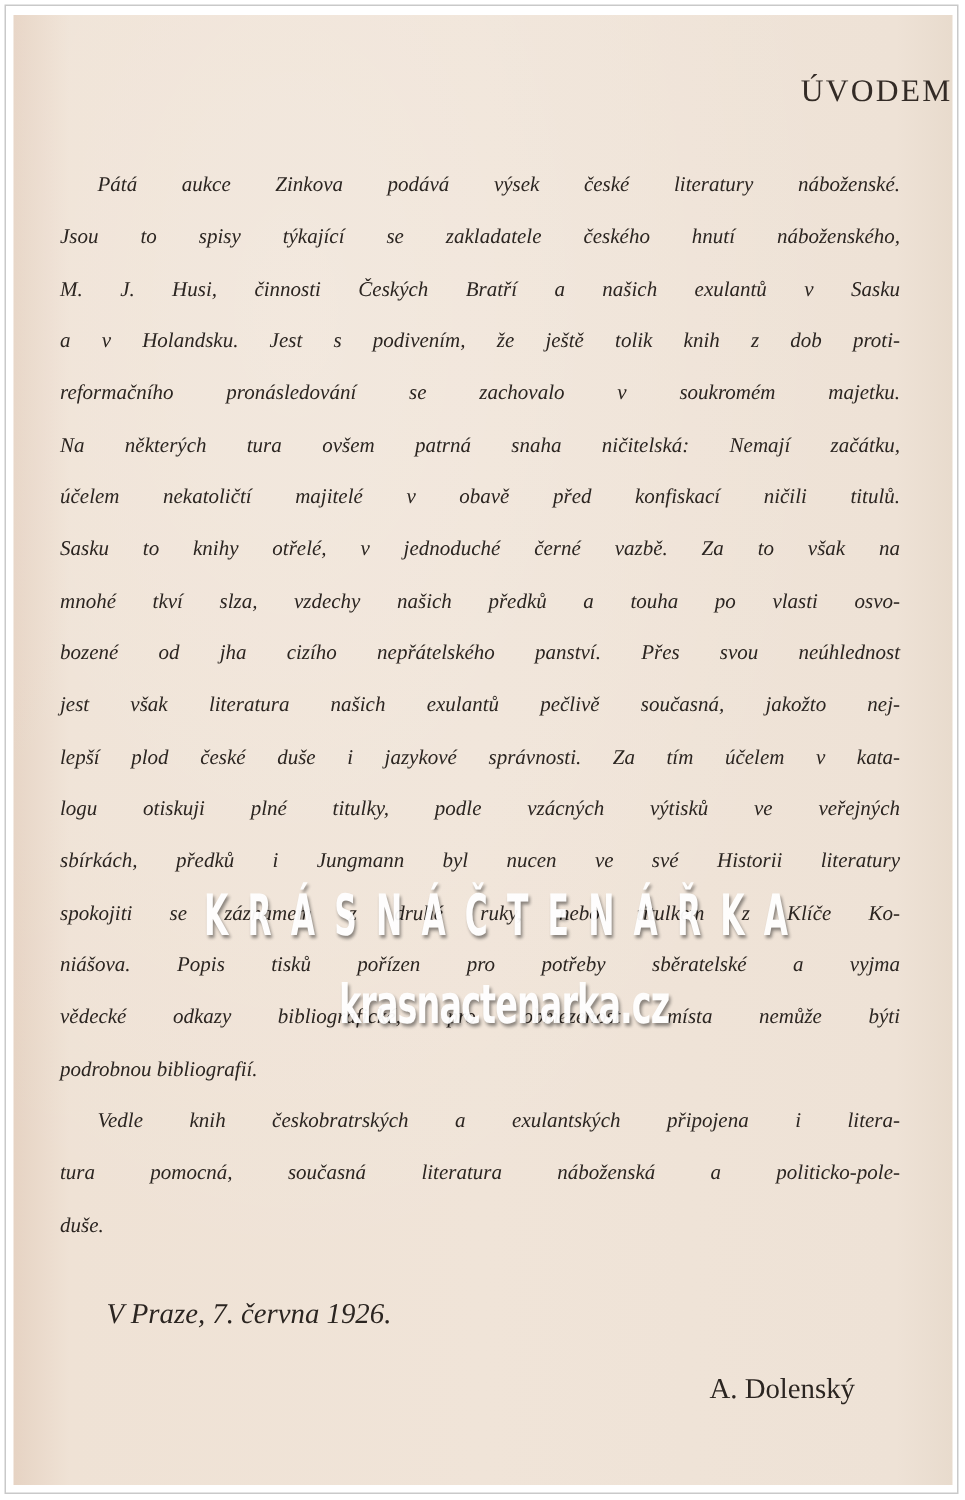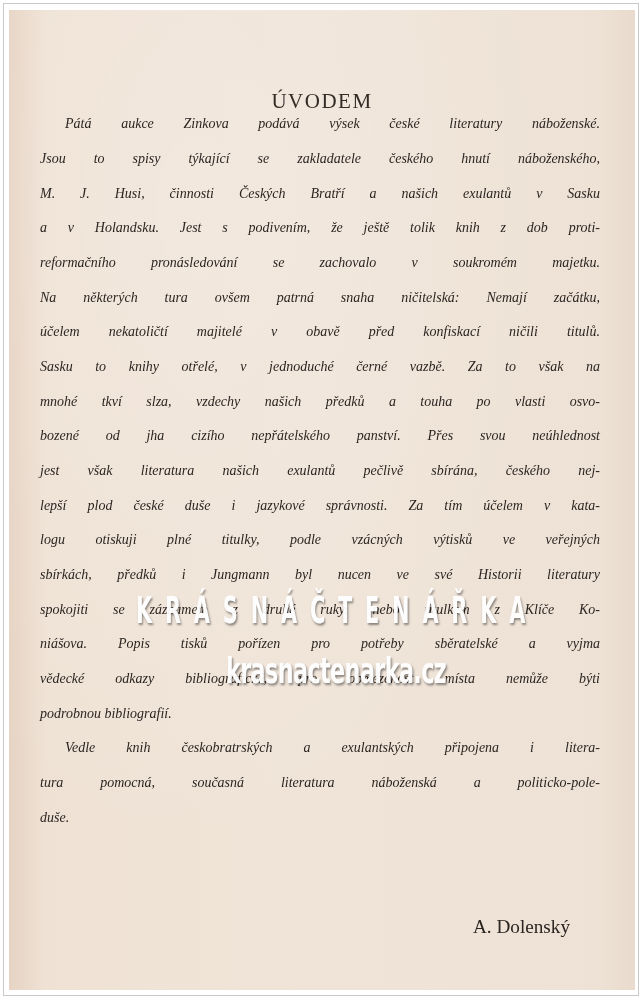"ÚVODEM" .title { margin-top: 41px -> none; text-align: center -> right }
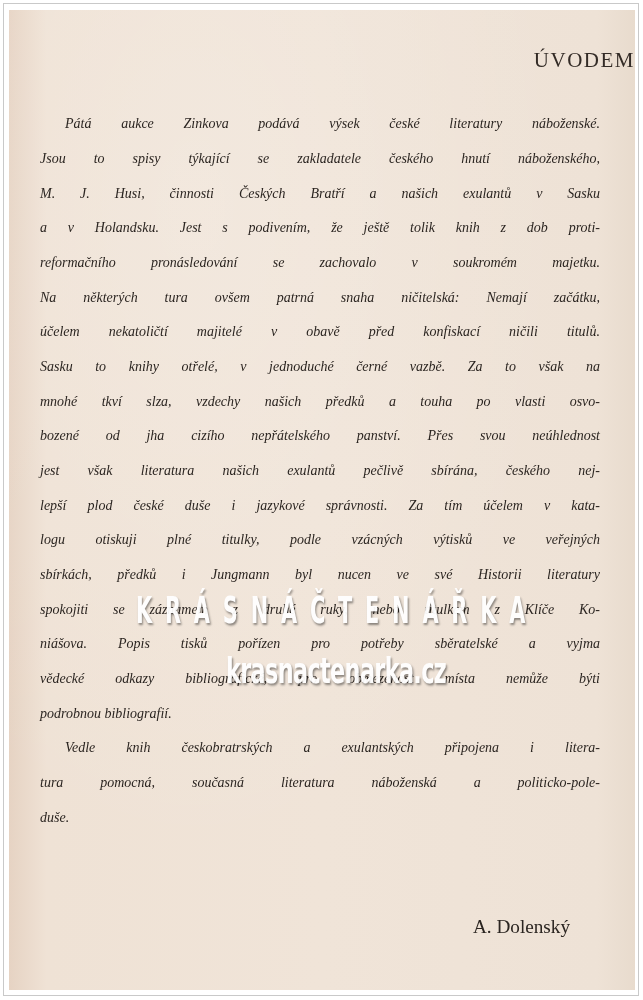"jest však literatura našich exulantů" div.line { text: sbírána, českého -> současná, jakožto }
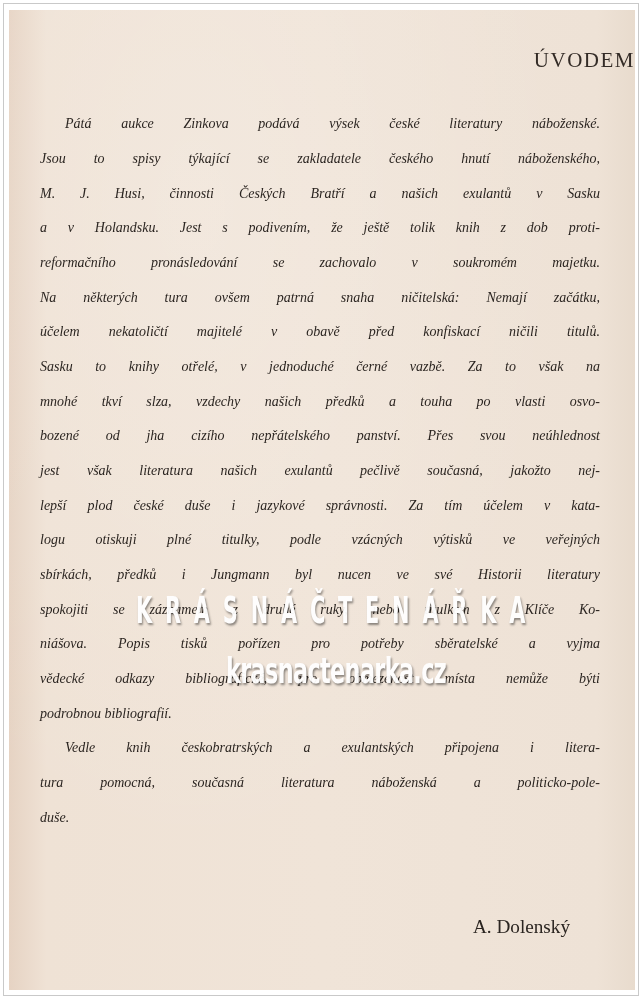"V Praze, 7. června 1926." div.place { html: none -> <div>V Praze, 7. června 1926.</div> }
